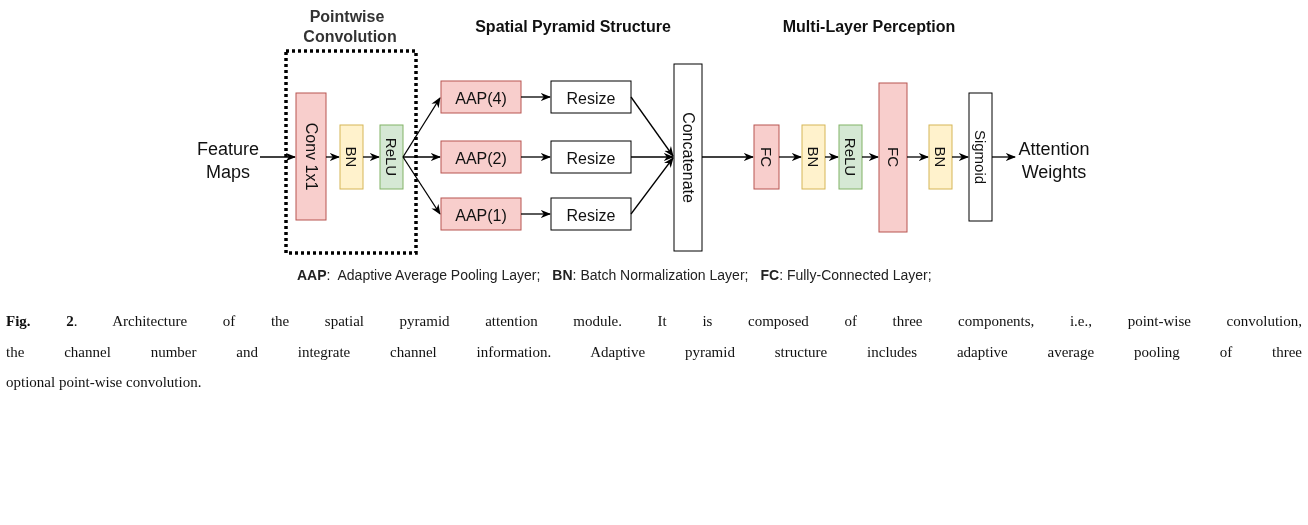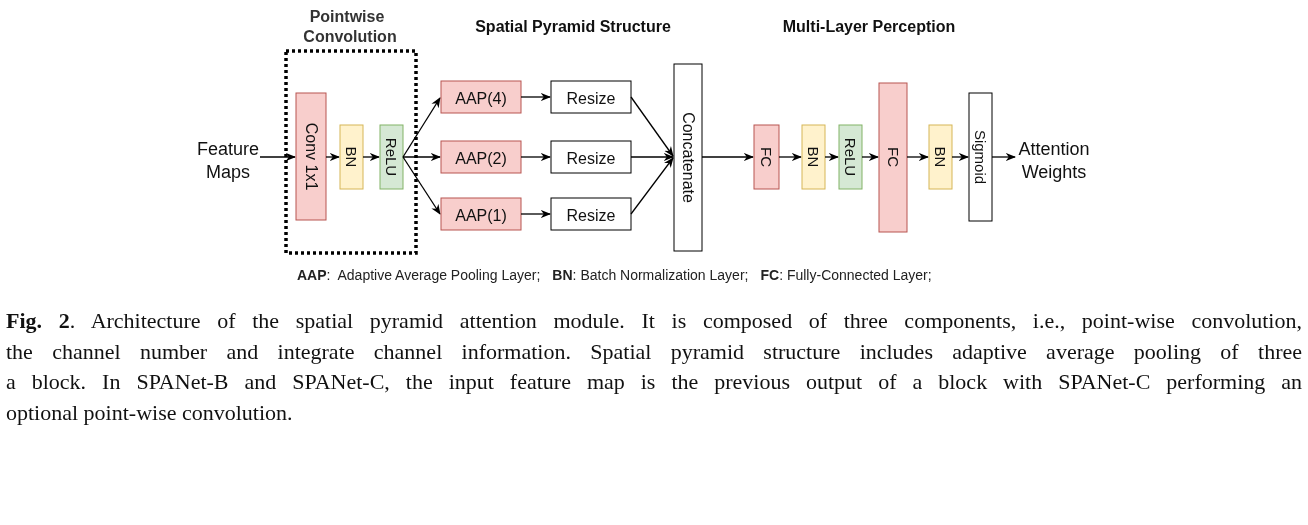"Fig. 2. Architecture of the" .caption { font-size: 22px -> 15px }
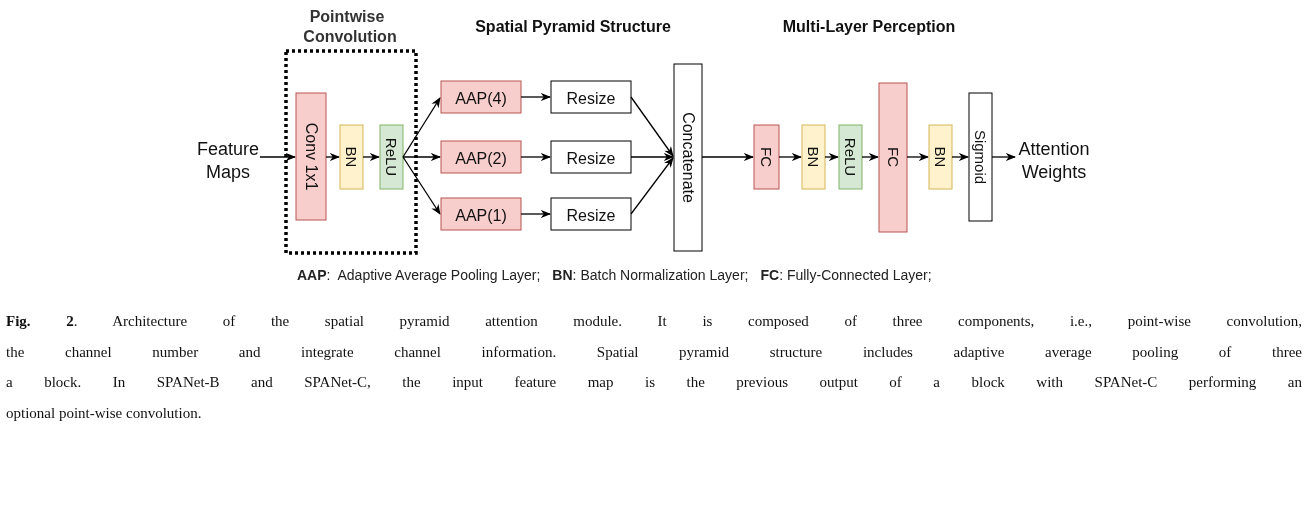"the channel number and integrate" span.line { text: Spatial -> Adaptive }
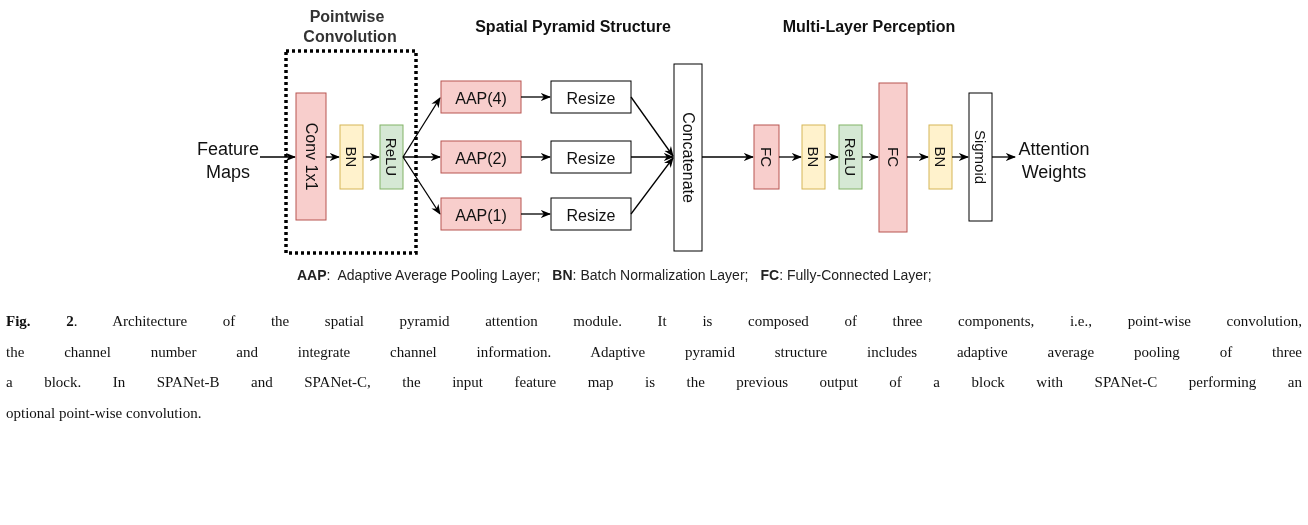"a block. In SPANet-B and" span.line { html: <span>a block. In SPANet-B and SPANet-C, the input feature map is the previous output of a block with SPANet-C performing an</span> -> none }
